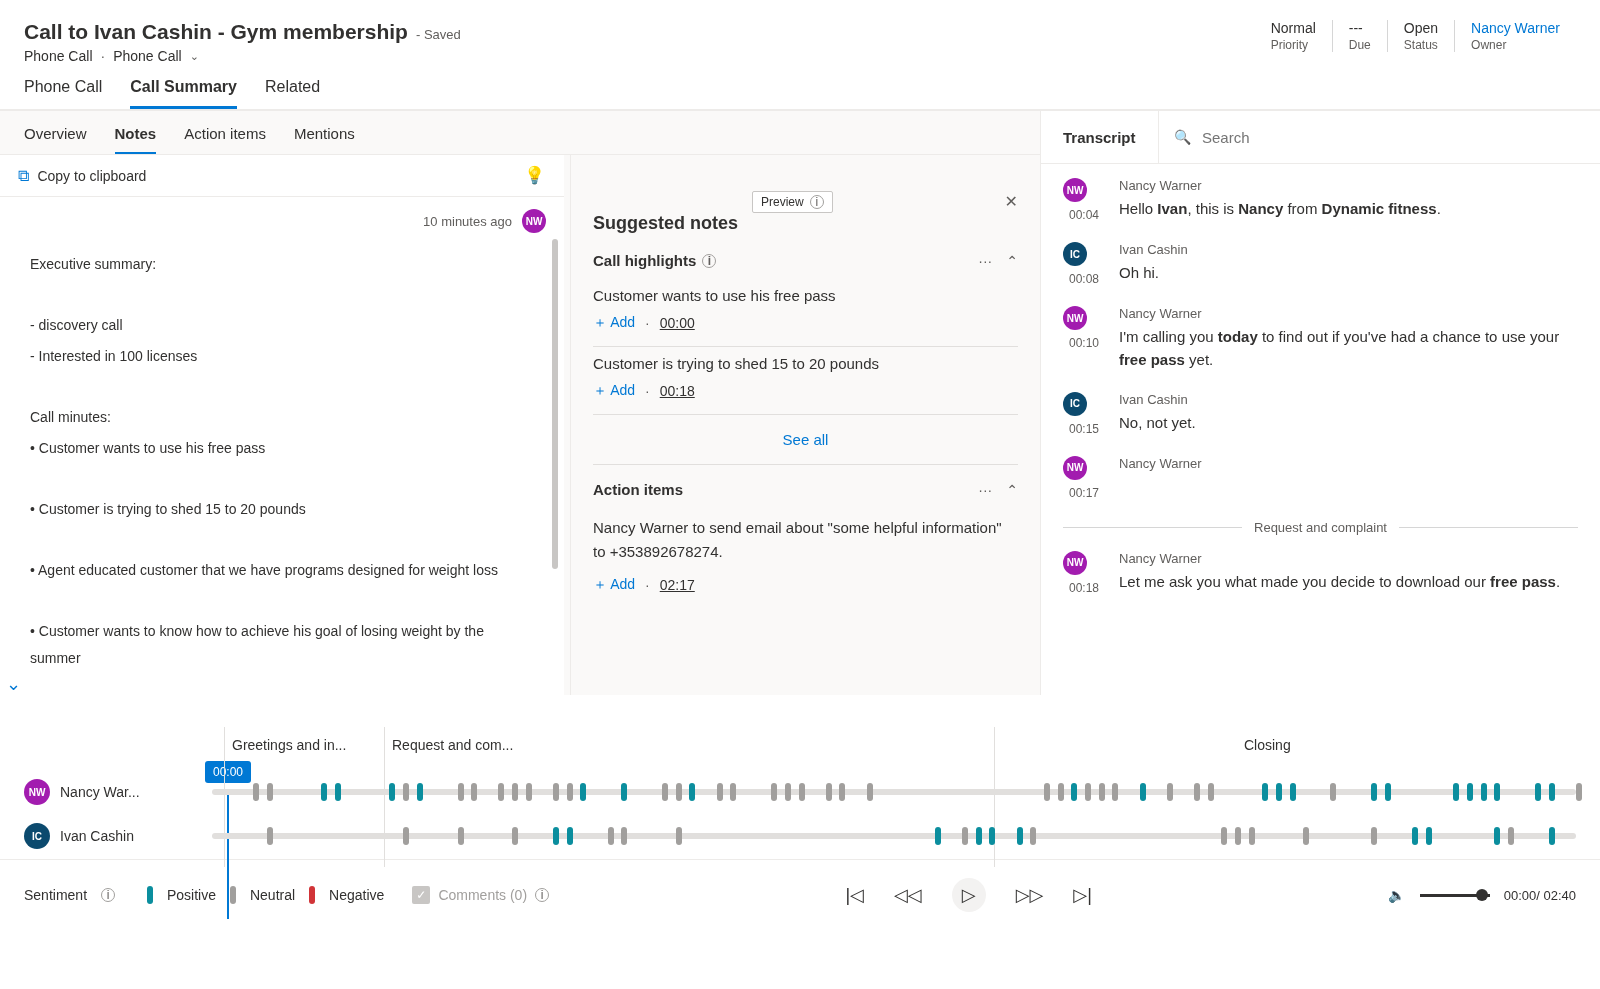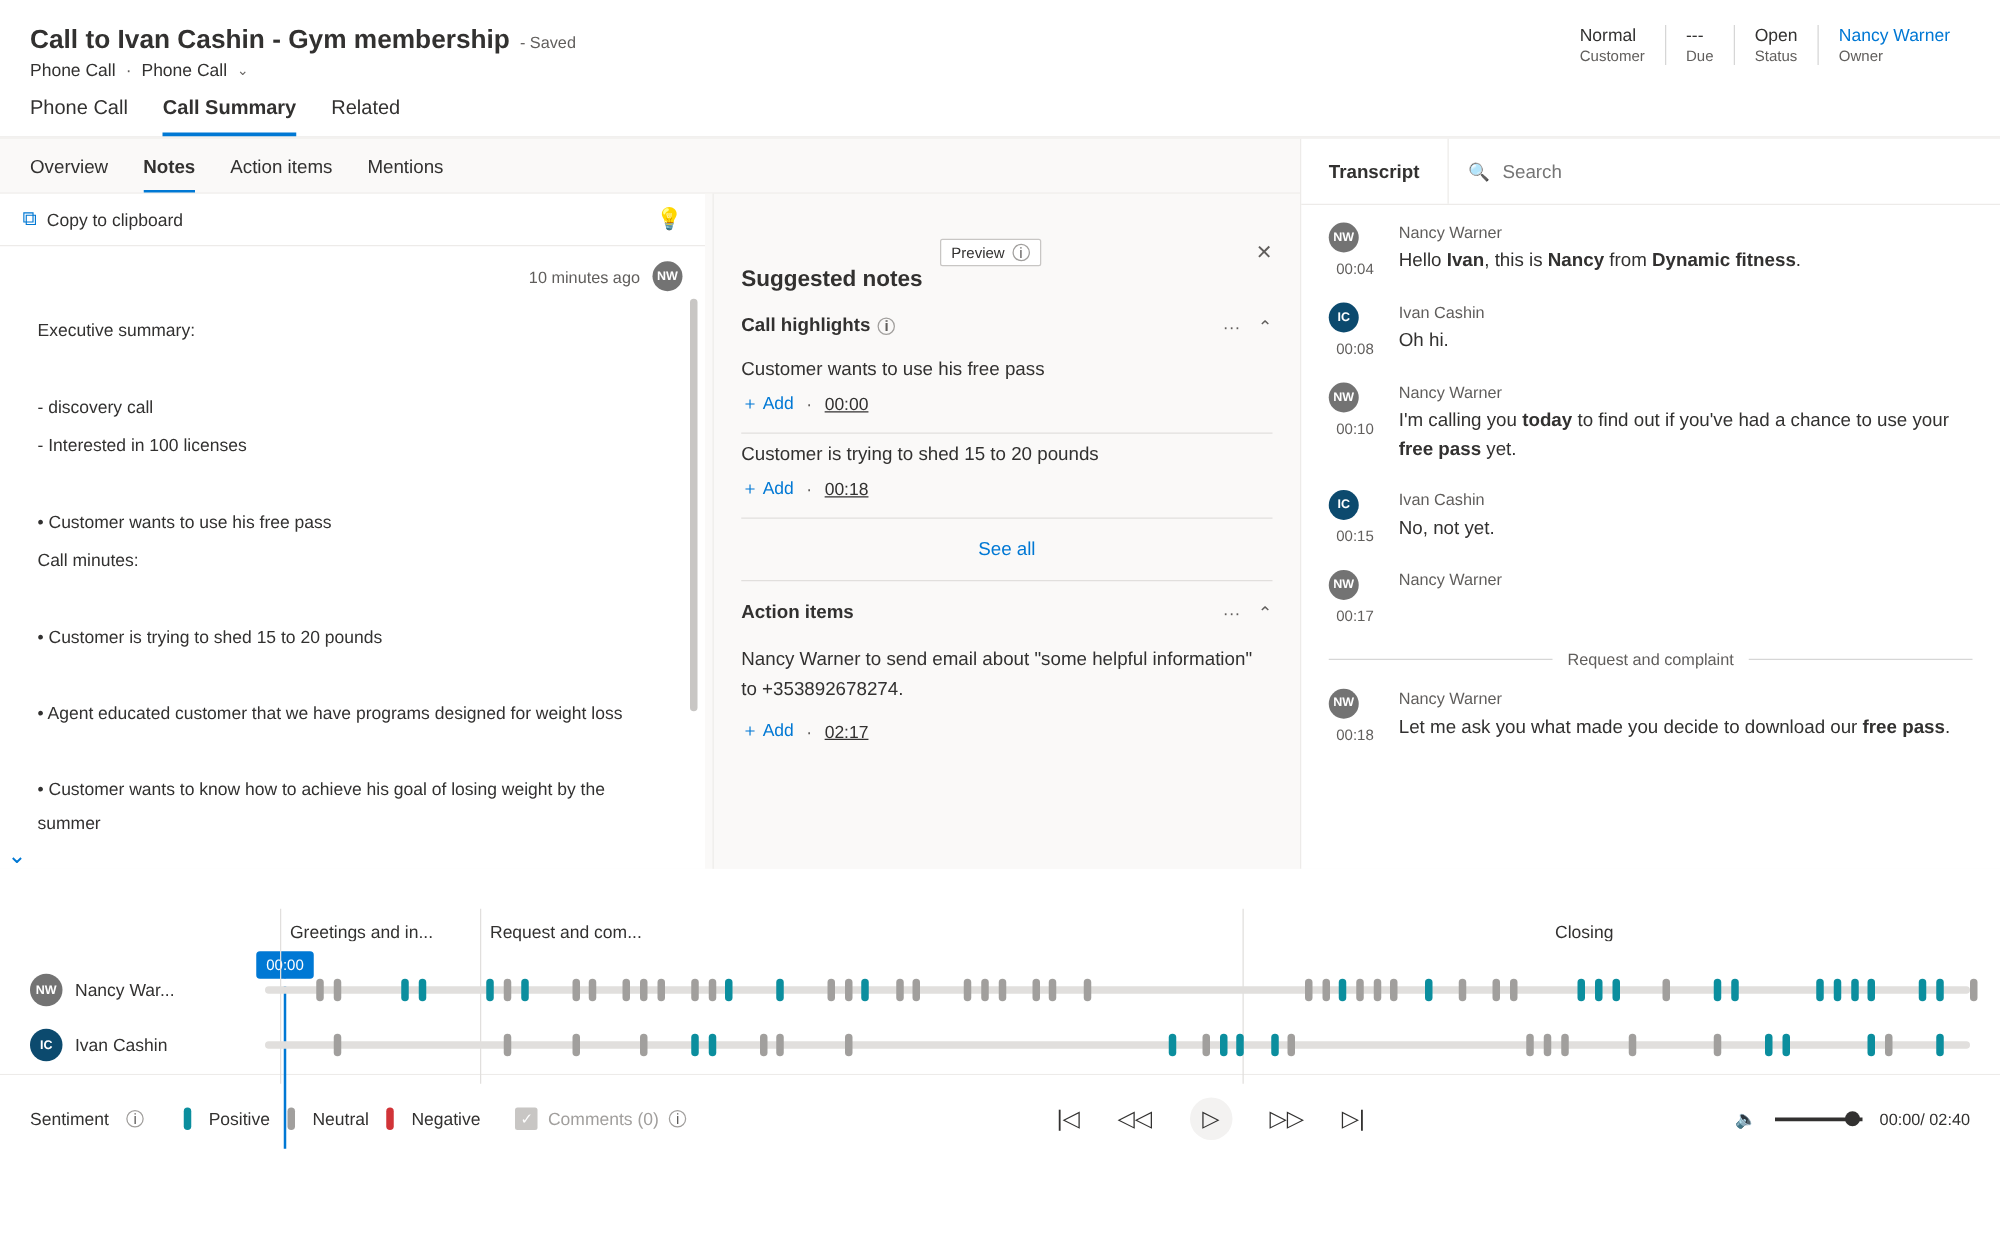"Customer" div.lbl { text: Customer -> Priority }
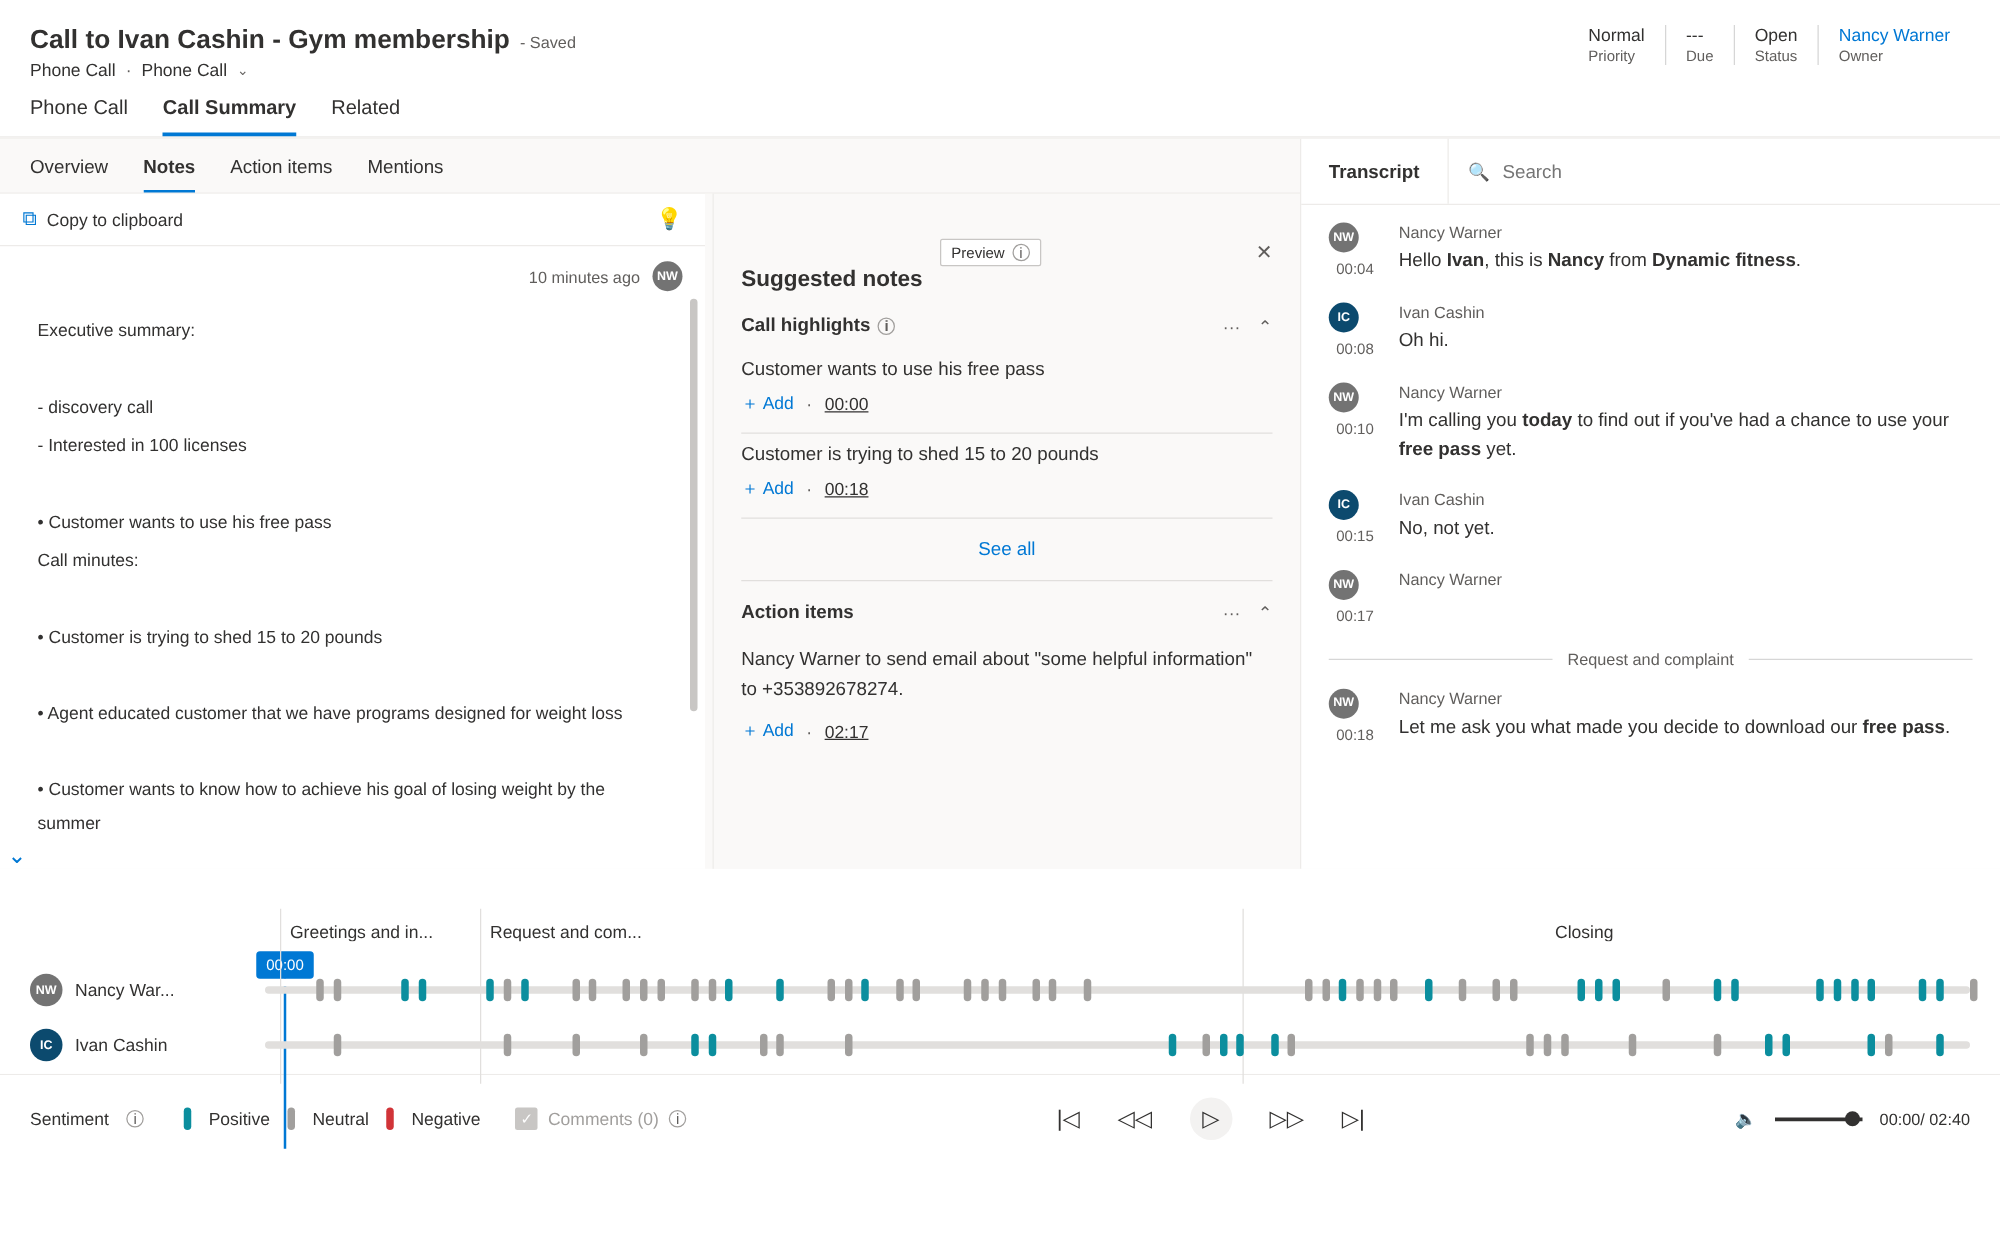"NW" .av-nw { background: #737373 -> #a21caf }
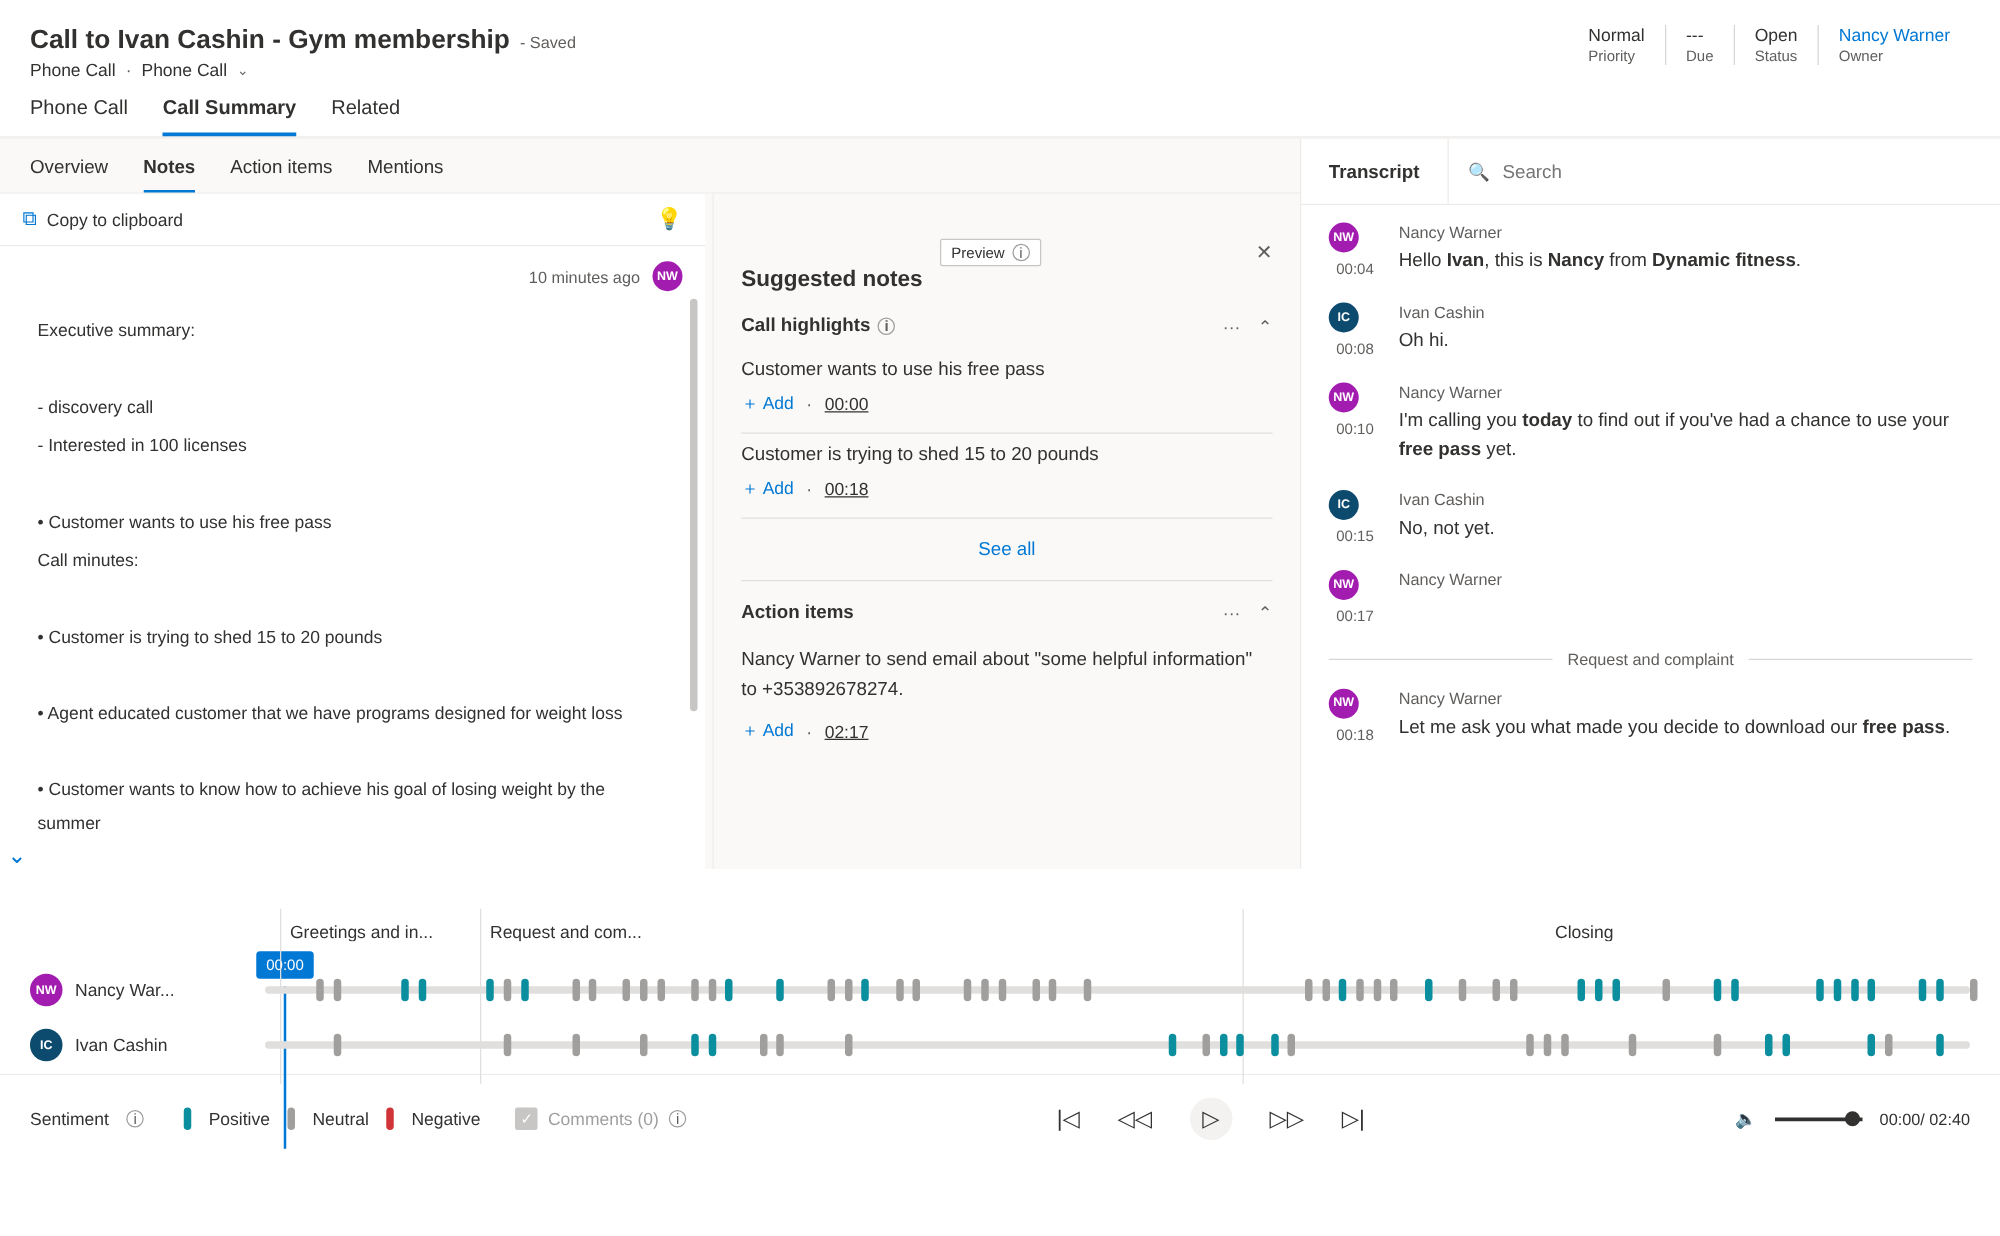"• Customer wants to use" p { order: before "Call minutes:" -> after "Call minutes:" }
